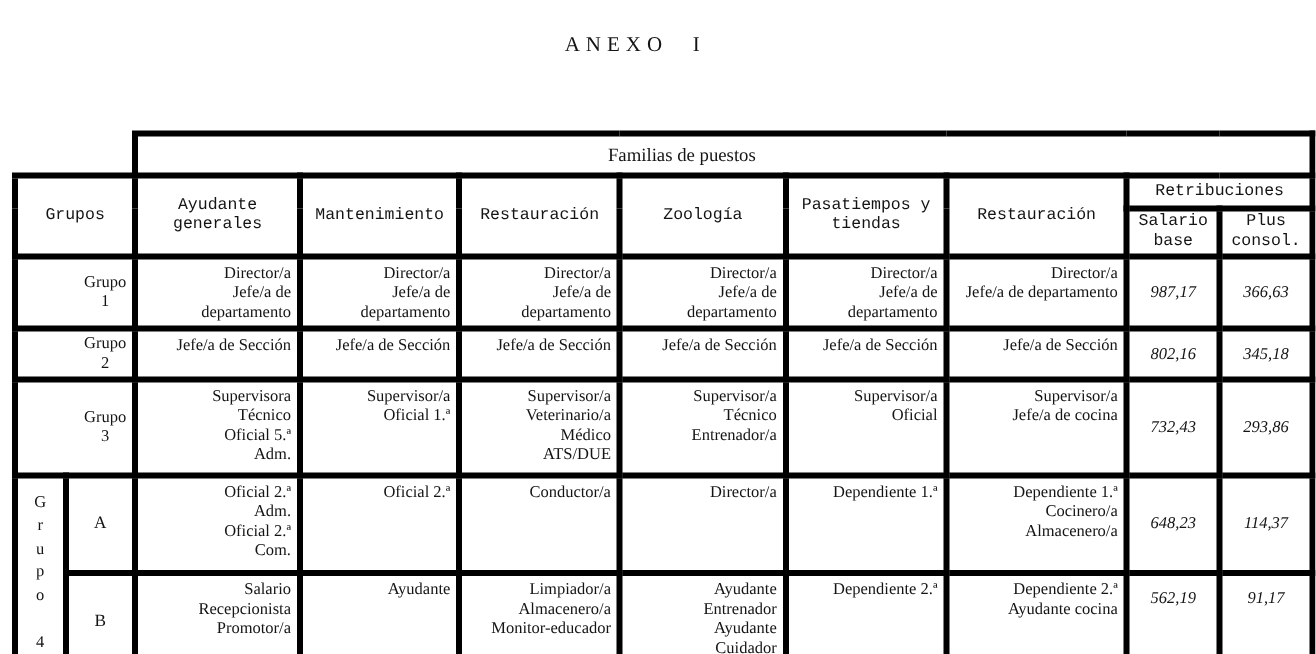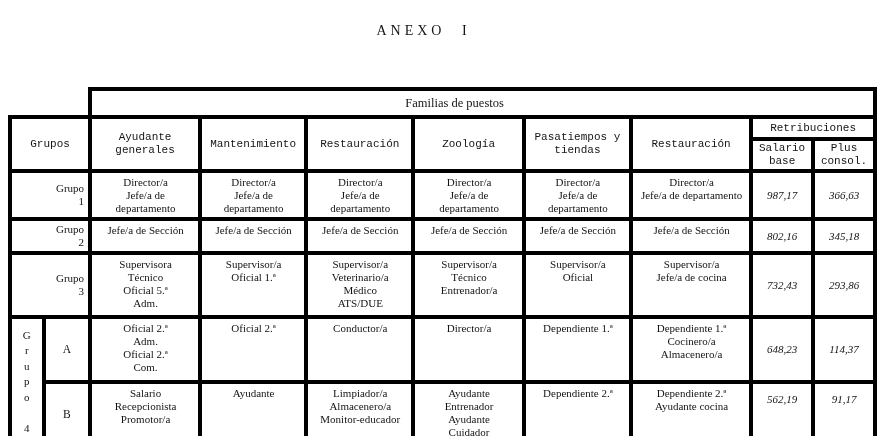"Grupo 1" .grp { text-align: right -> center }
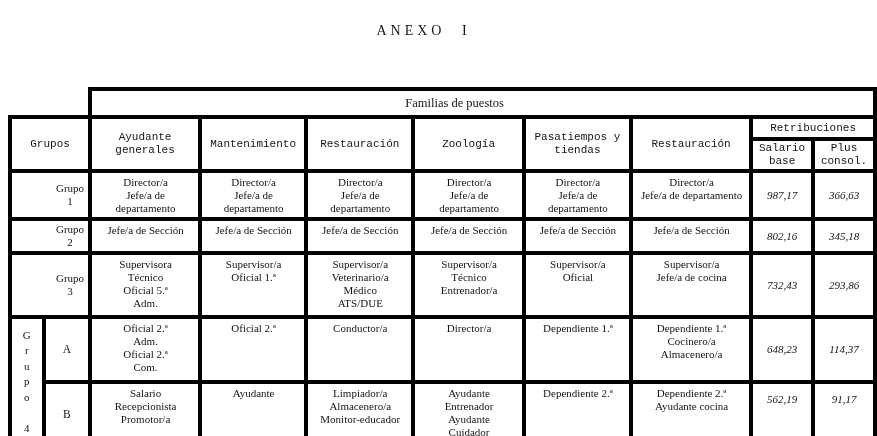"Director/a" .job { text-align: center -> right }
